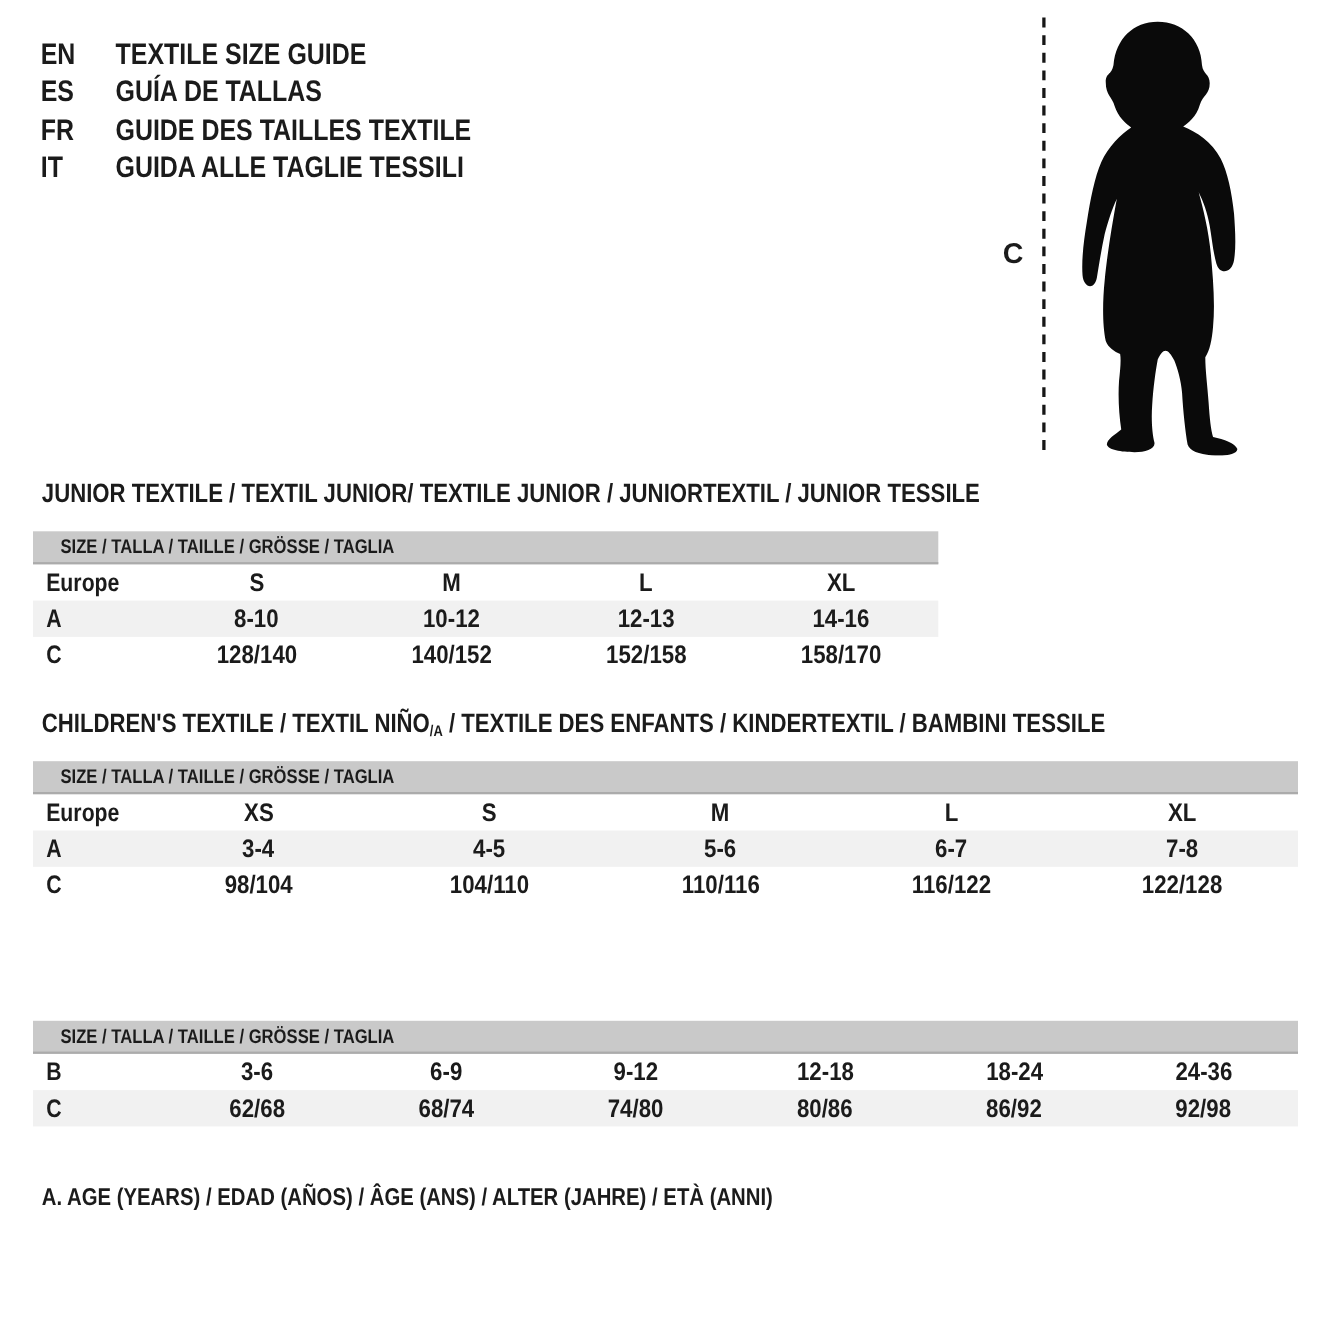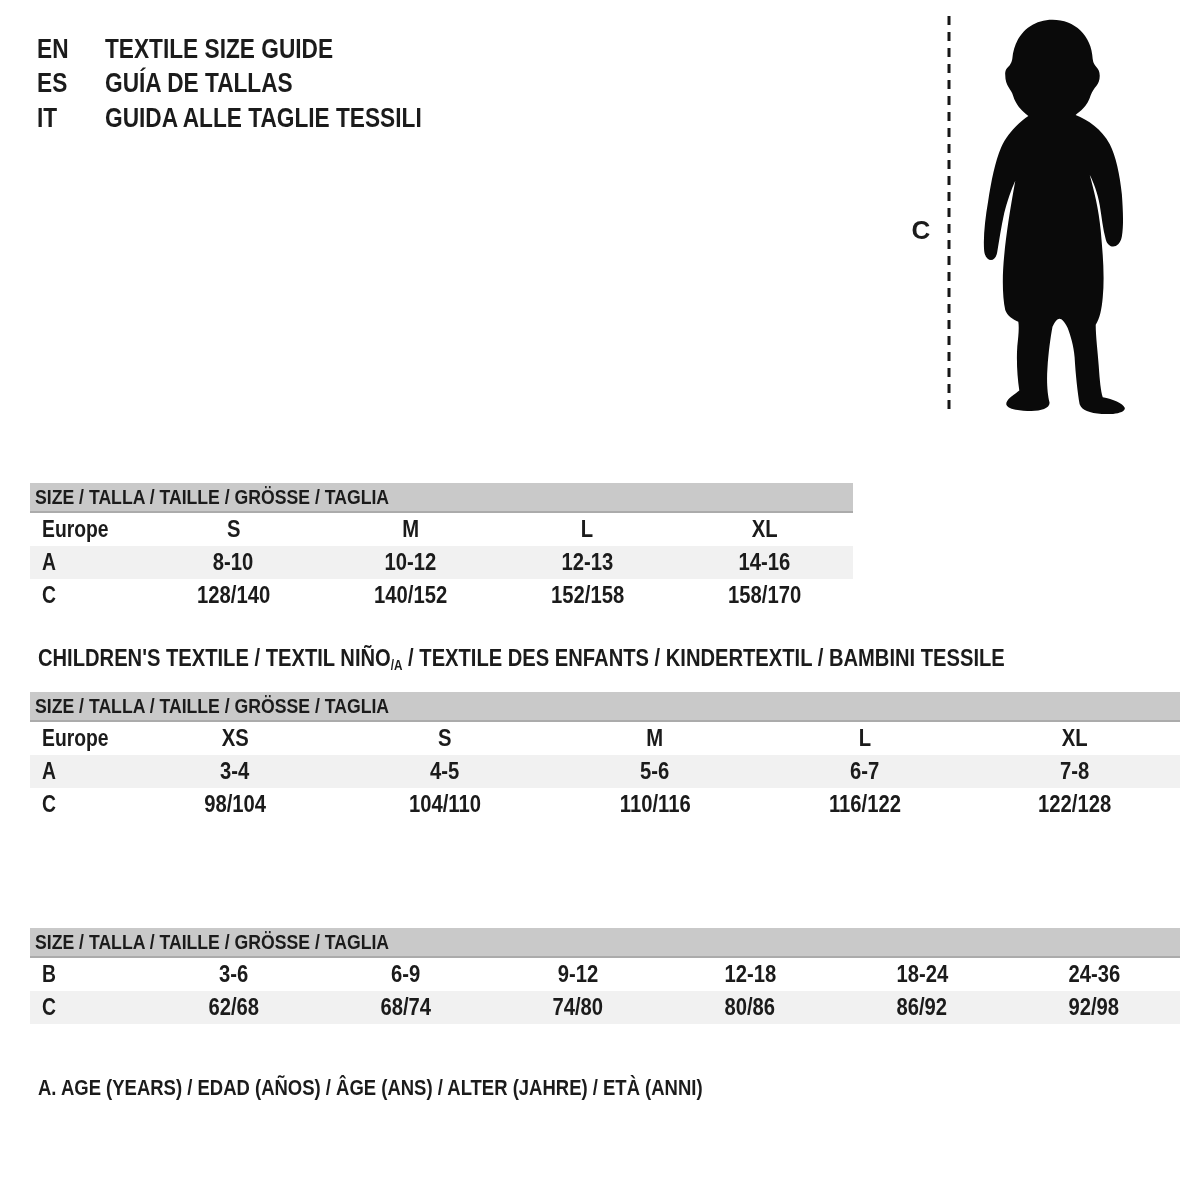"FR" div.lang-row { html: none -> <div> <span><span>FR</span></span> <span>GUIDE DES TAILLES TEXTILE</span> </div> }
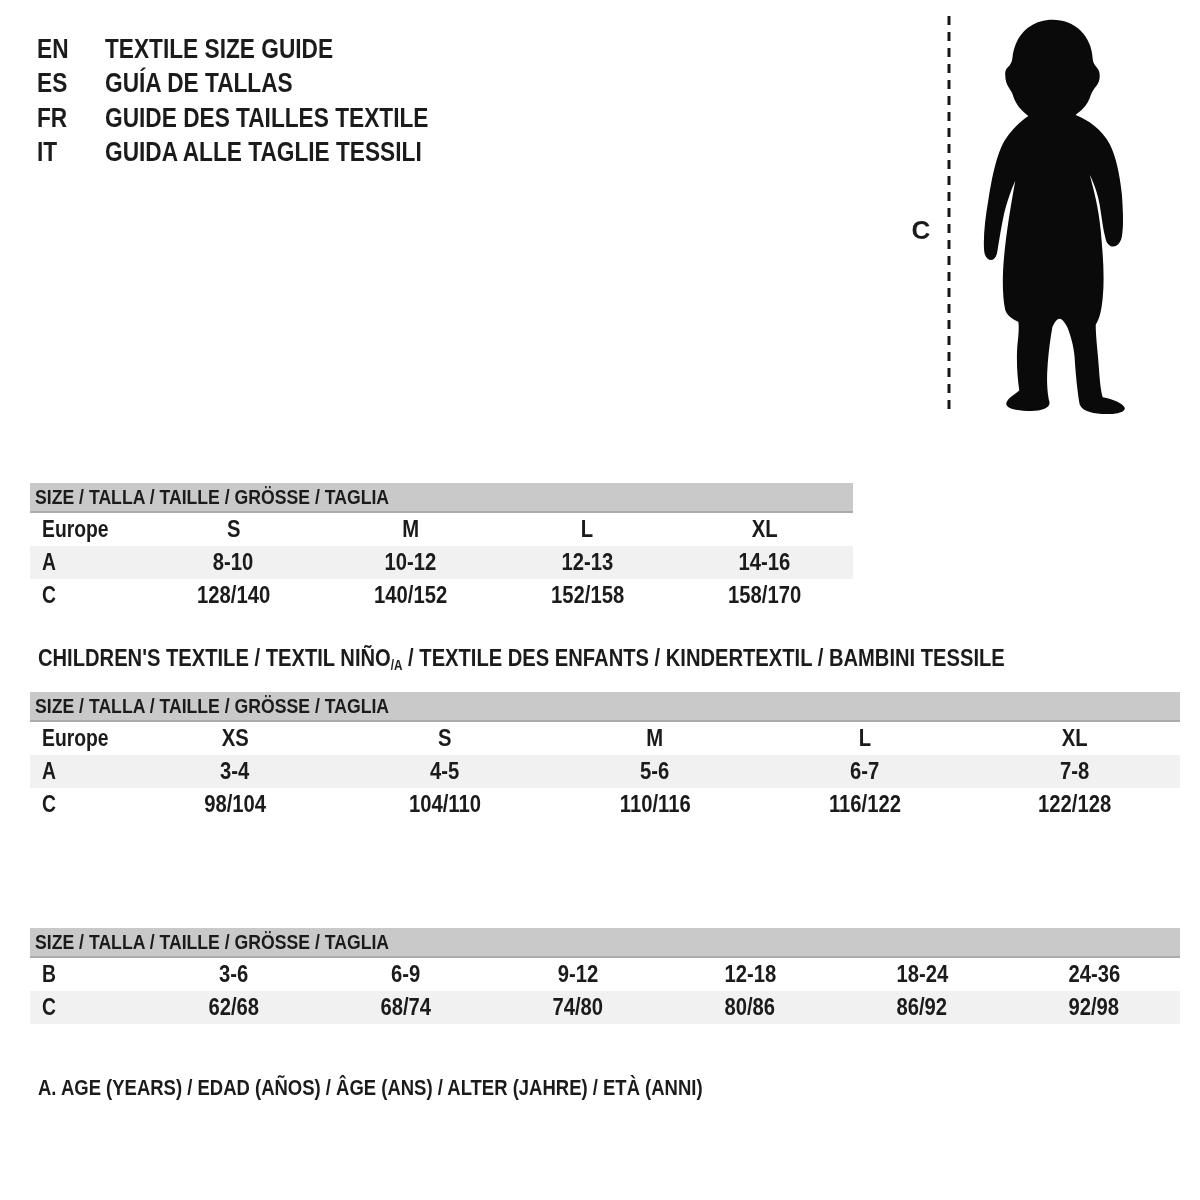"JUNIOR TEXTILE / TEXTIL JUNIOR/" div.sec-title { html: none -> <div> <span>JUNIOR TEXTILE / TEXTIL JUNIOR/ TEXTILE JUNIOR / JUNIORTEXTIL / JUNIOR TESSILE</span> </div> }
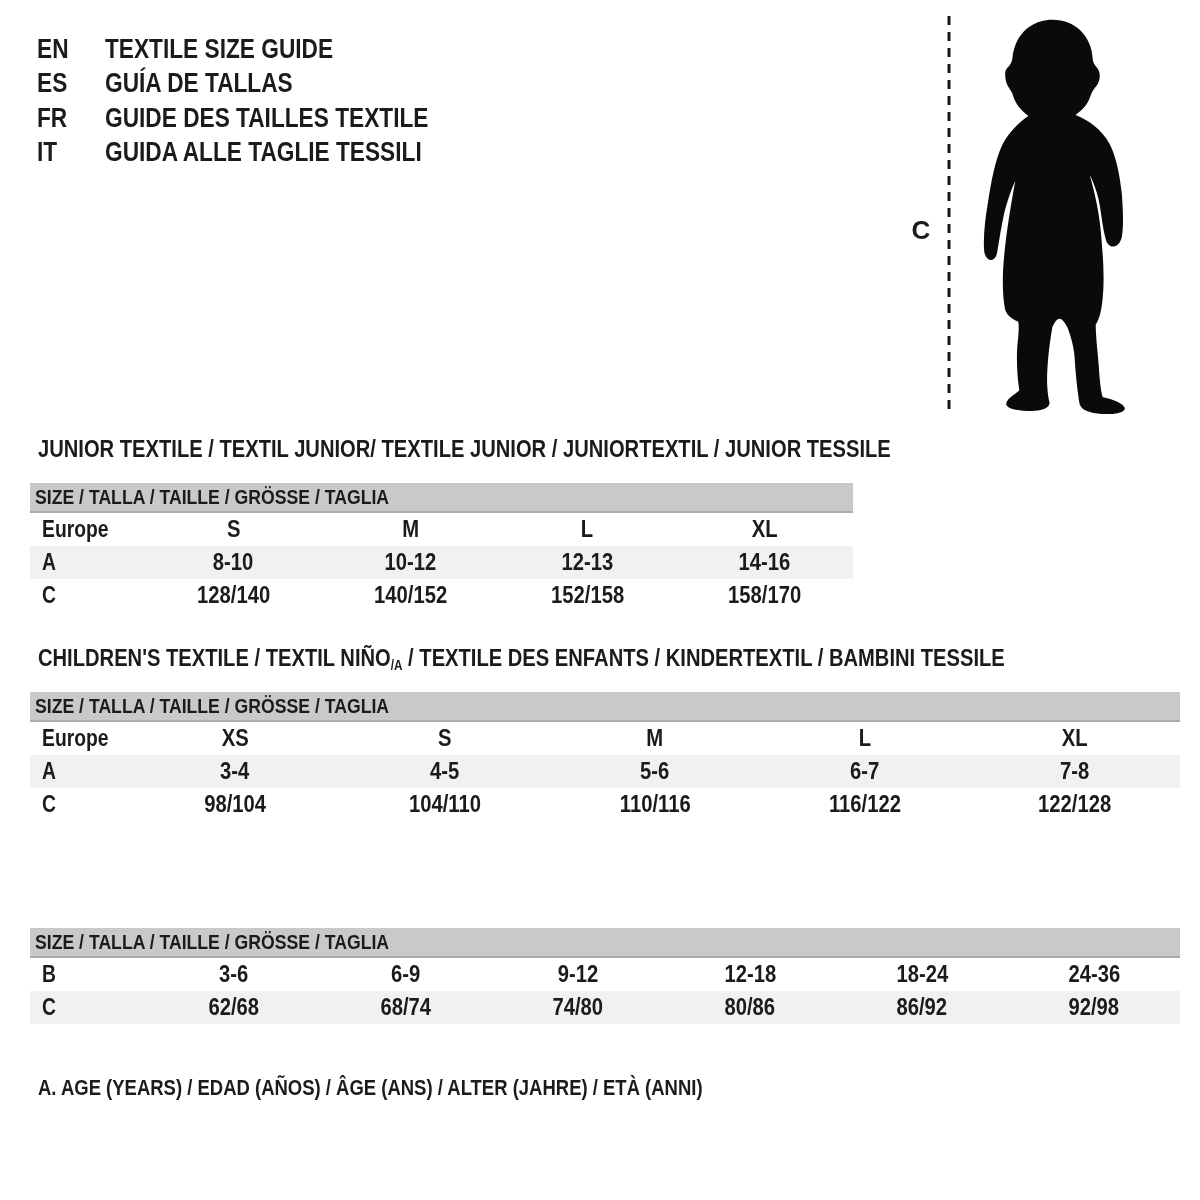"SIZE / TALLA / TAILLE" .tbl-hdr { font-size: 21px -> 18px; padding-left: 5px -> 25px }
